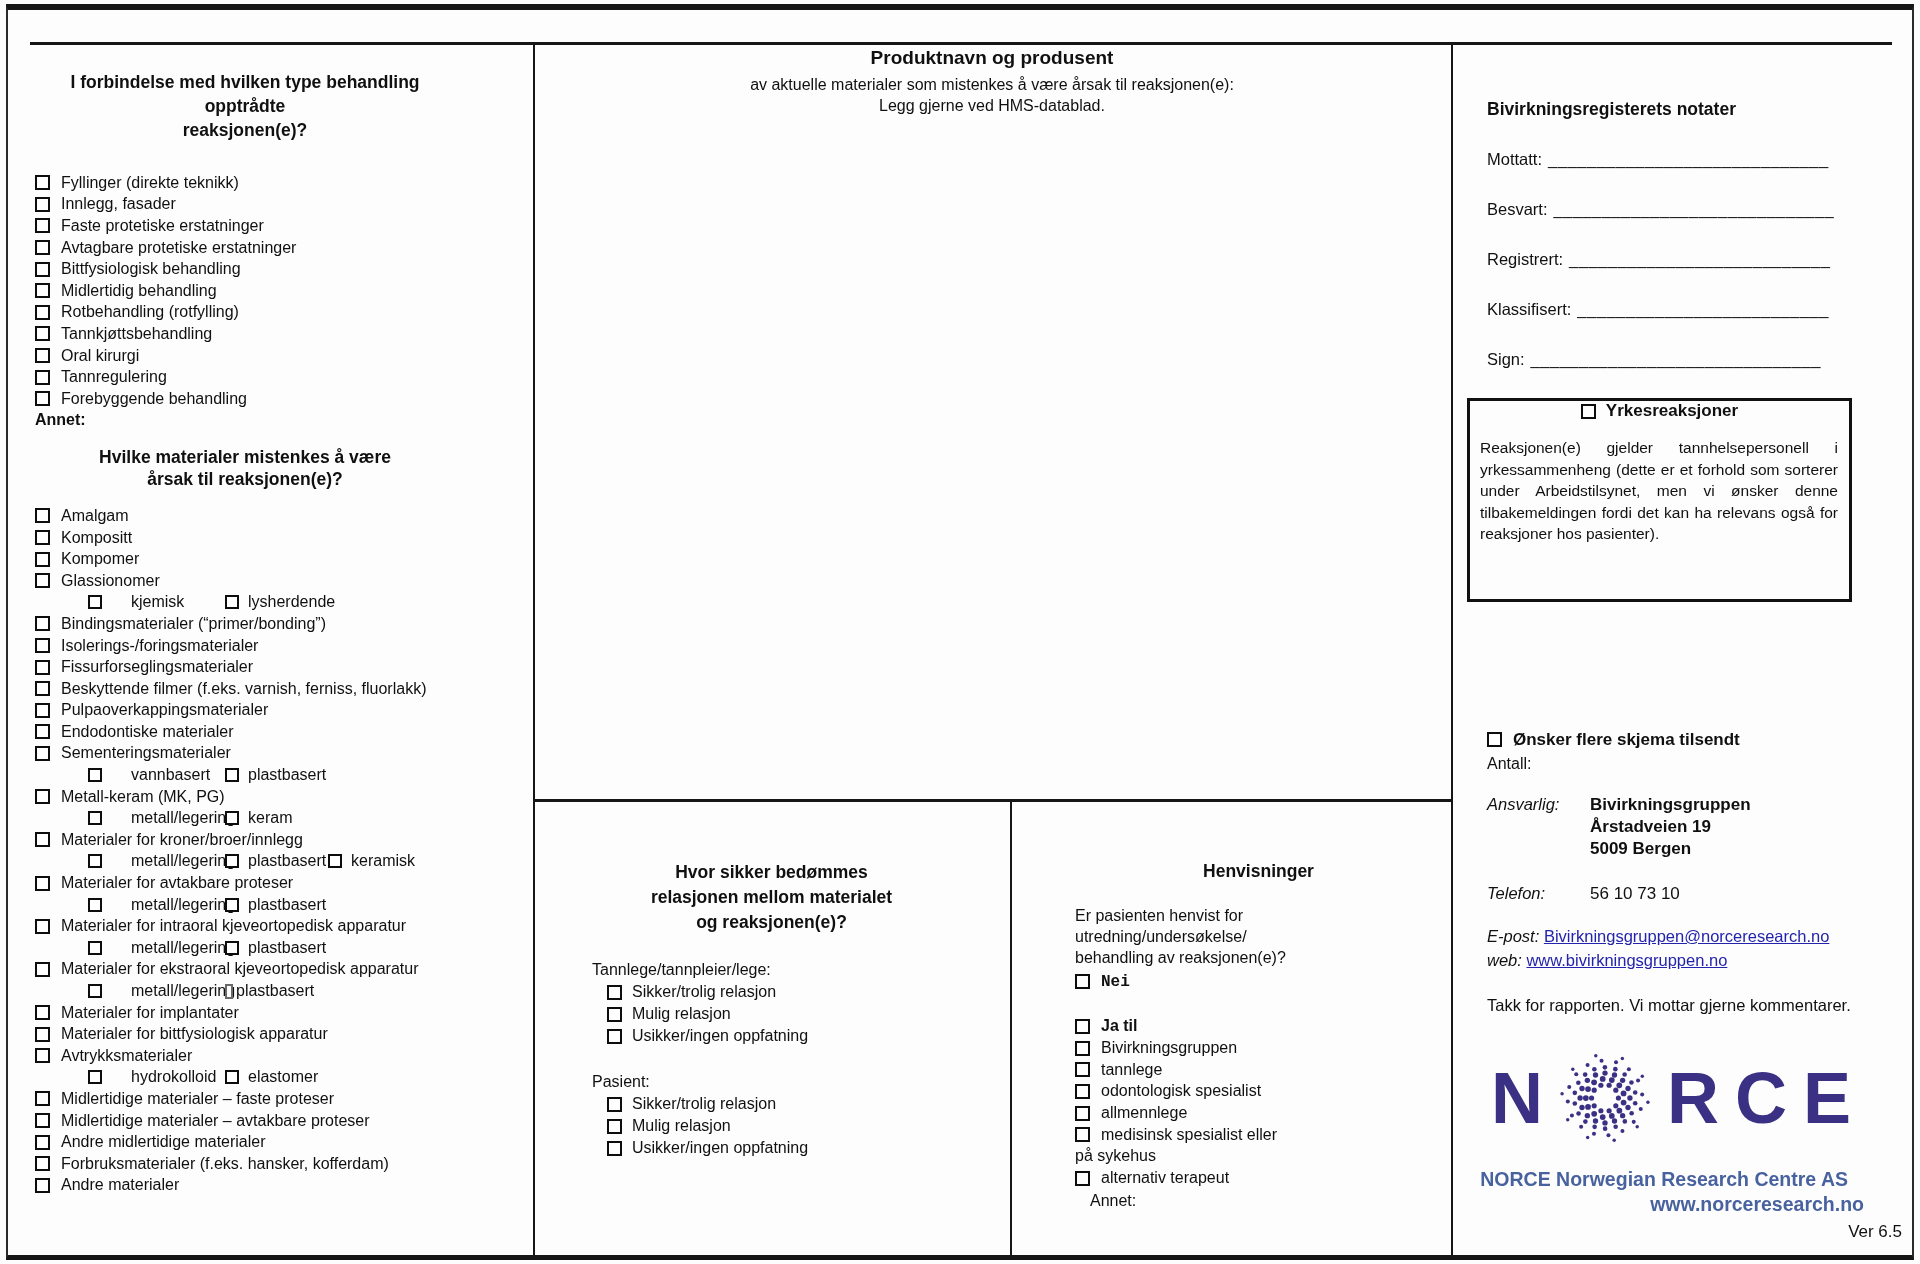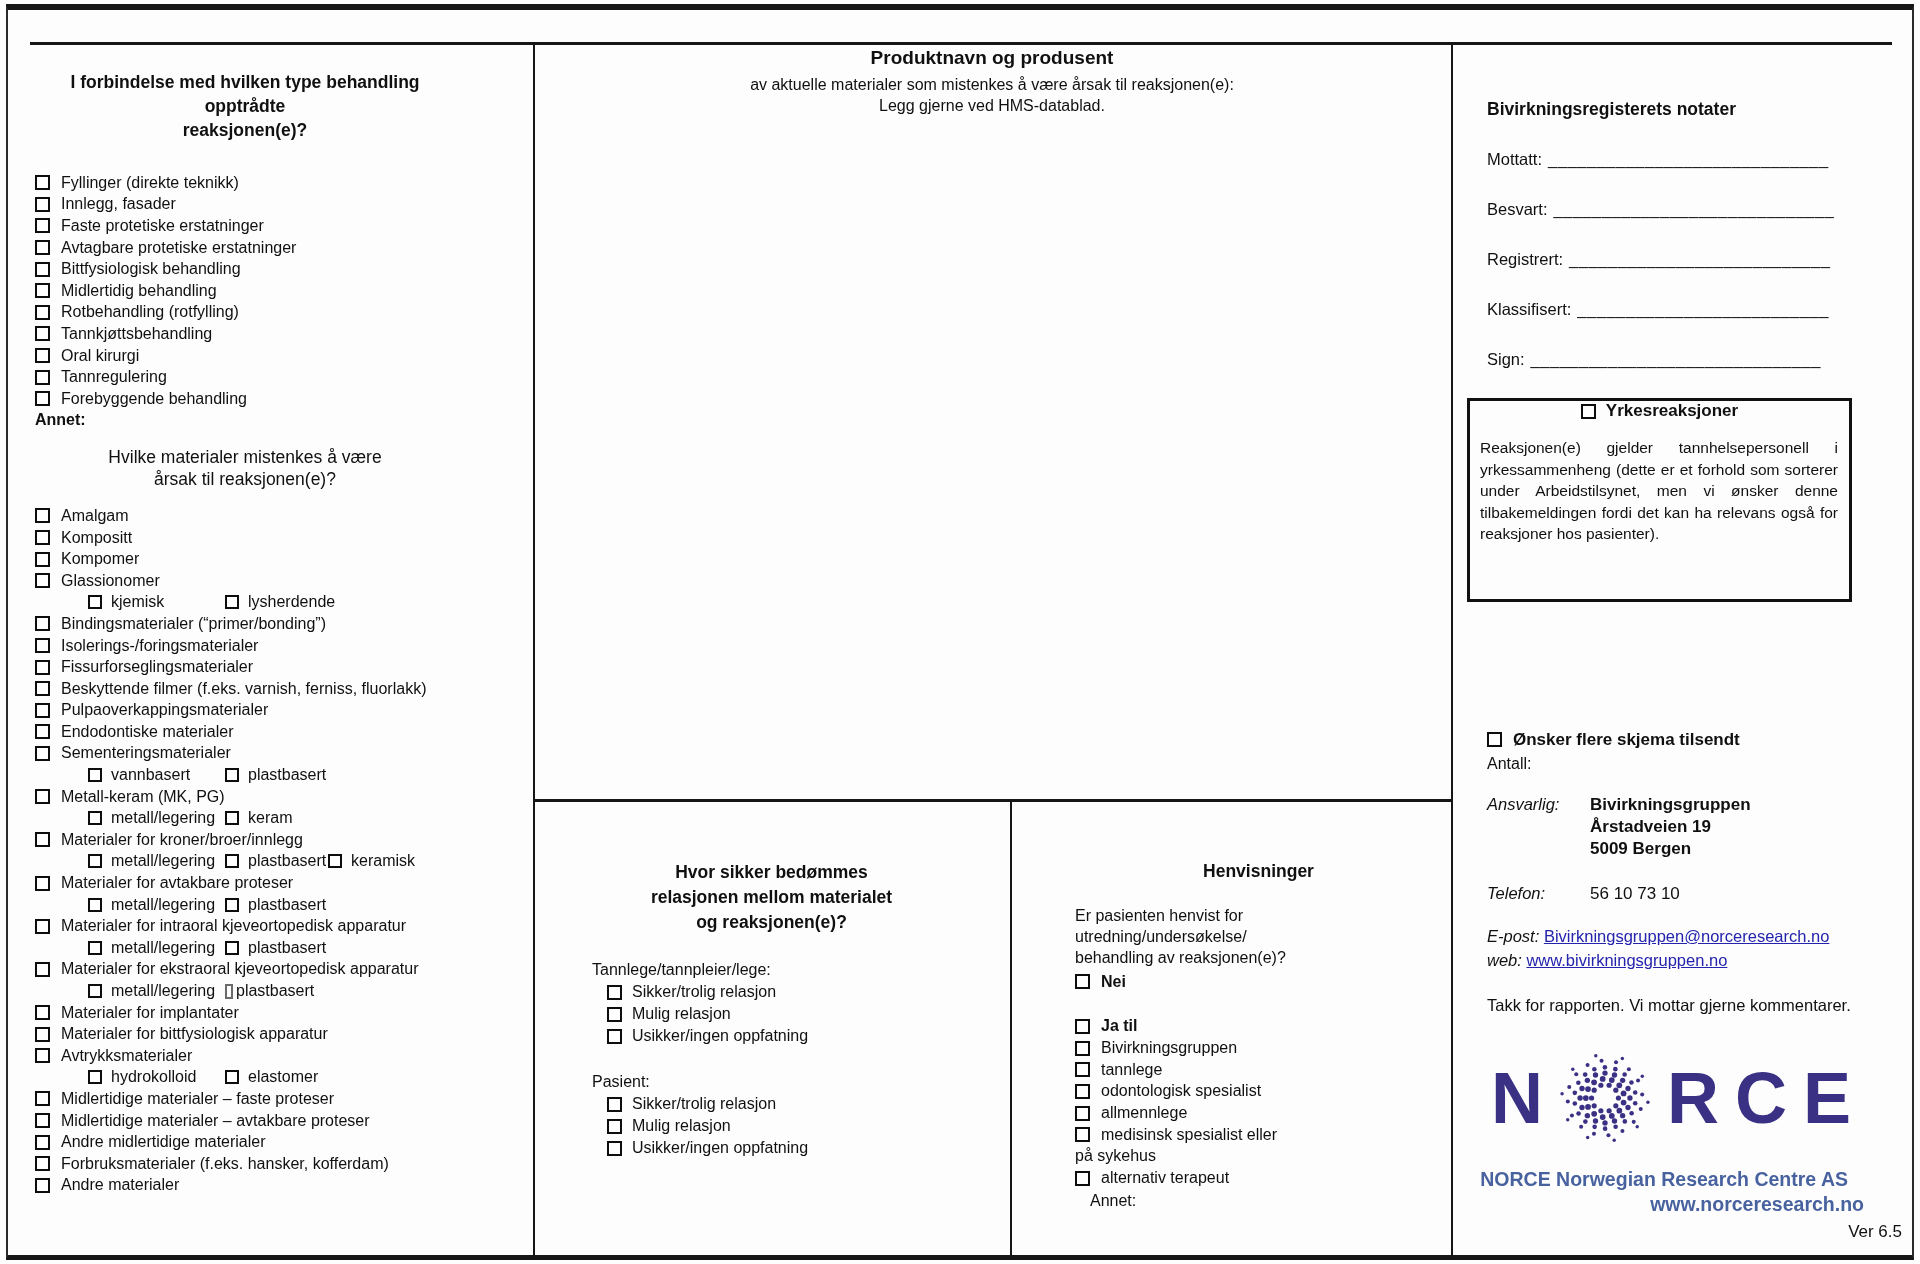"Hvilke materialer mistenkes å være" .lc-title2 { font-weight: normal -> bold }
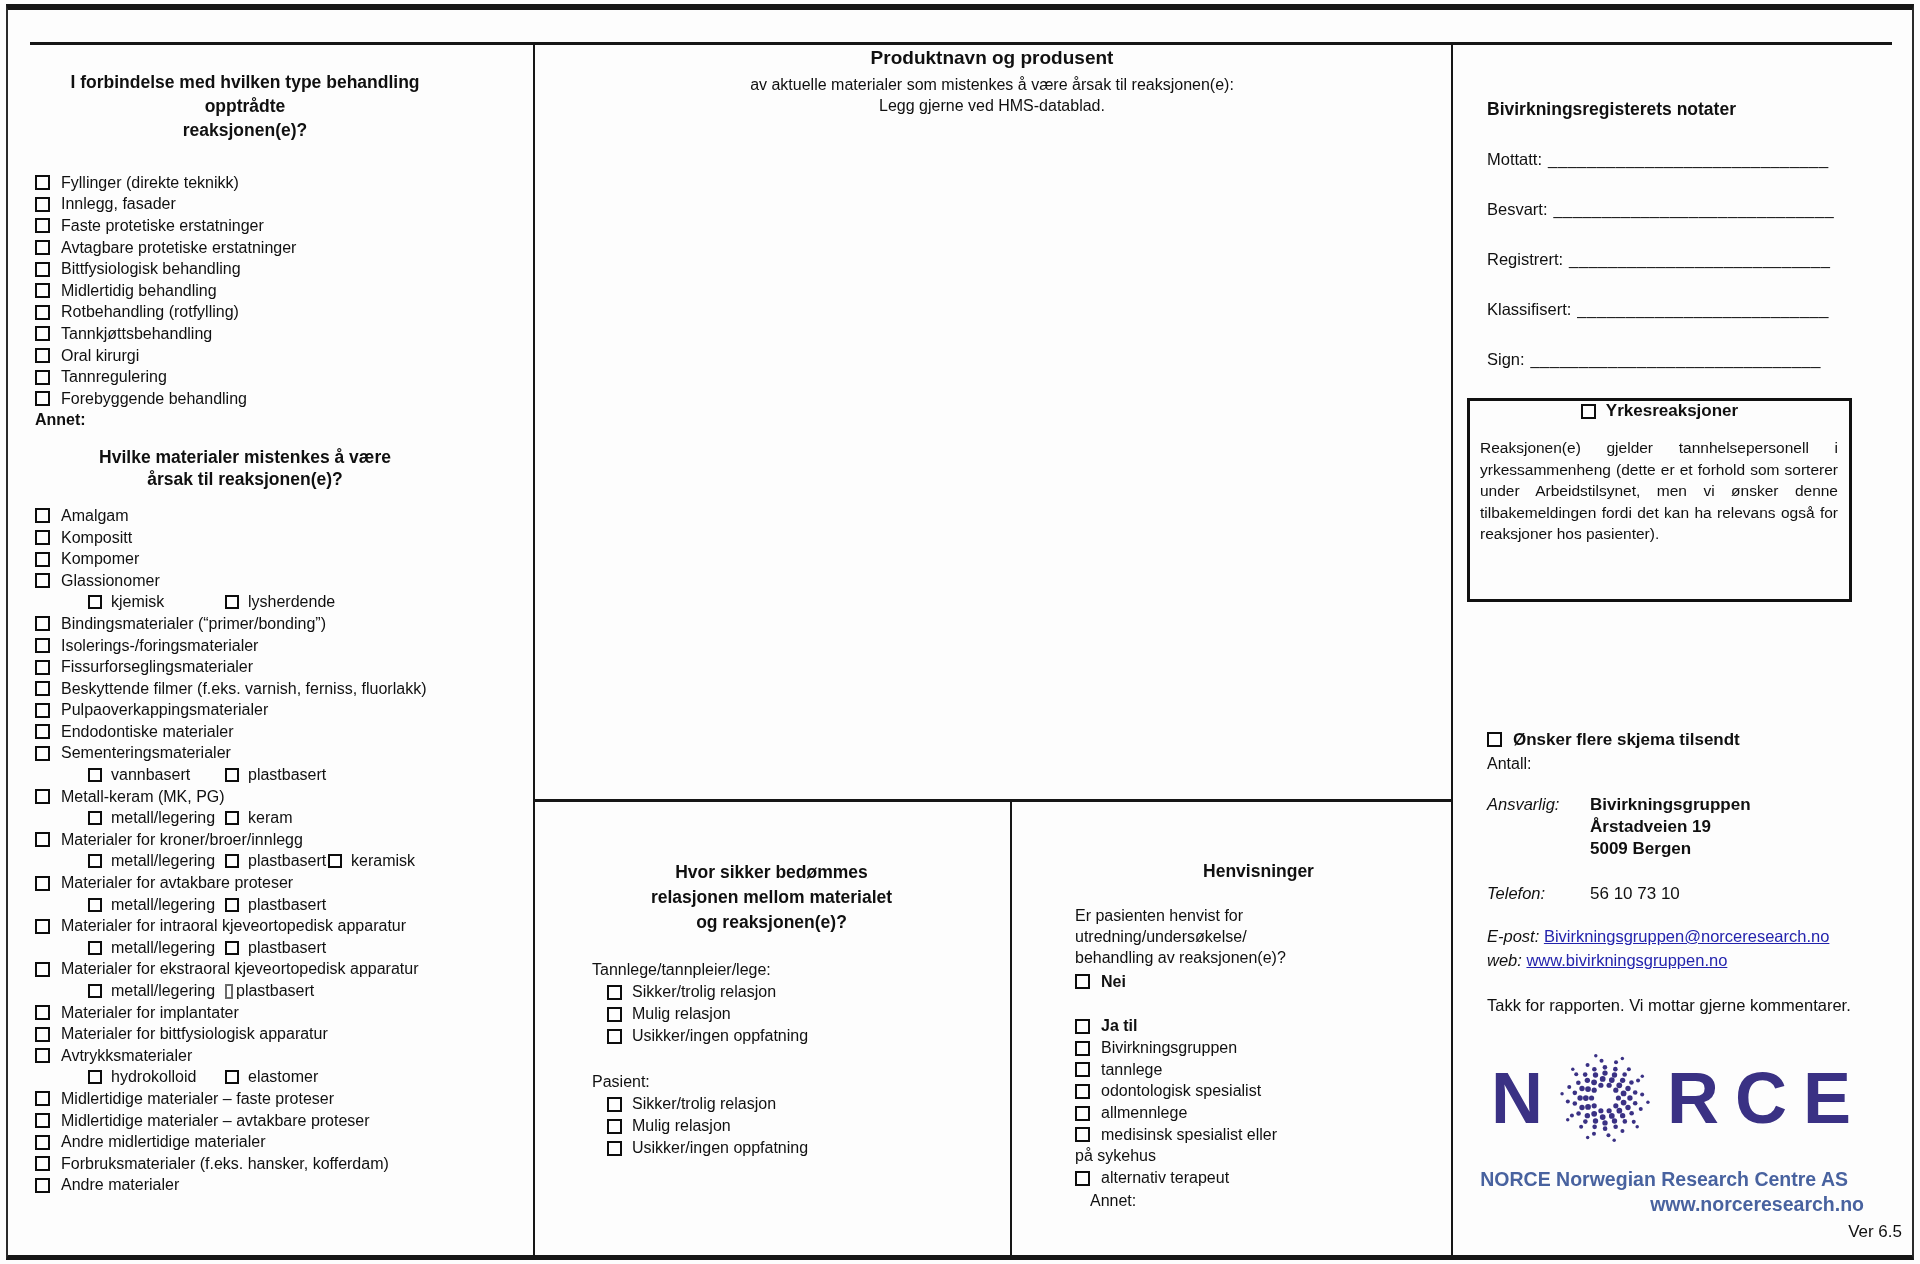"kjemisk" .sub:first-child { gap: none -> 20px }
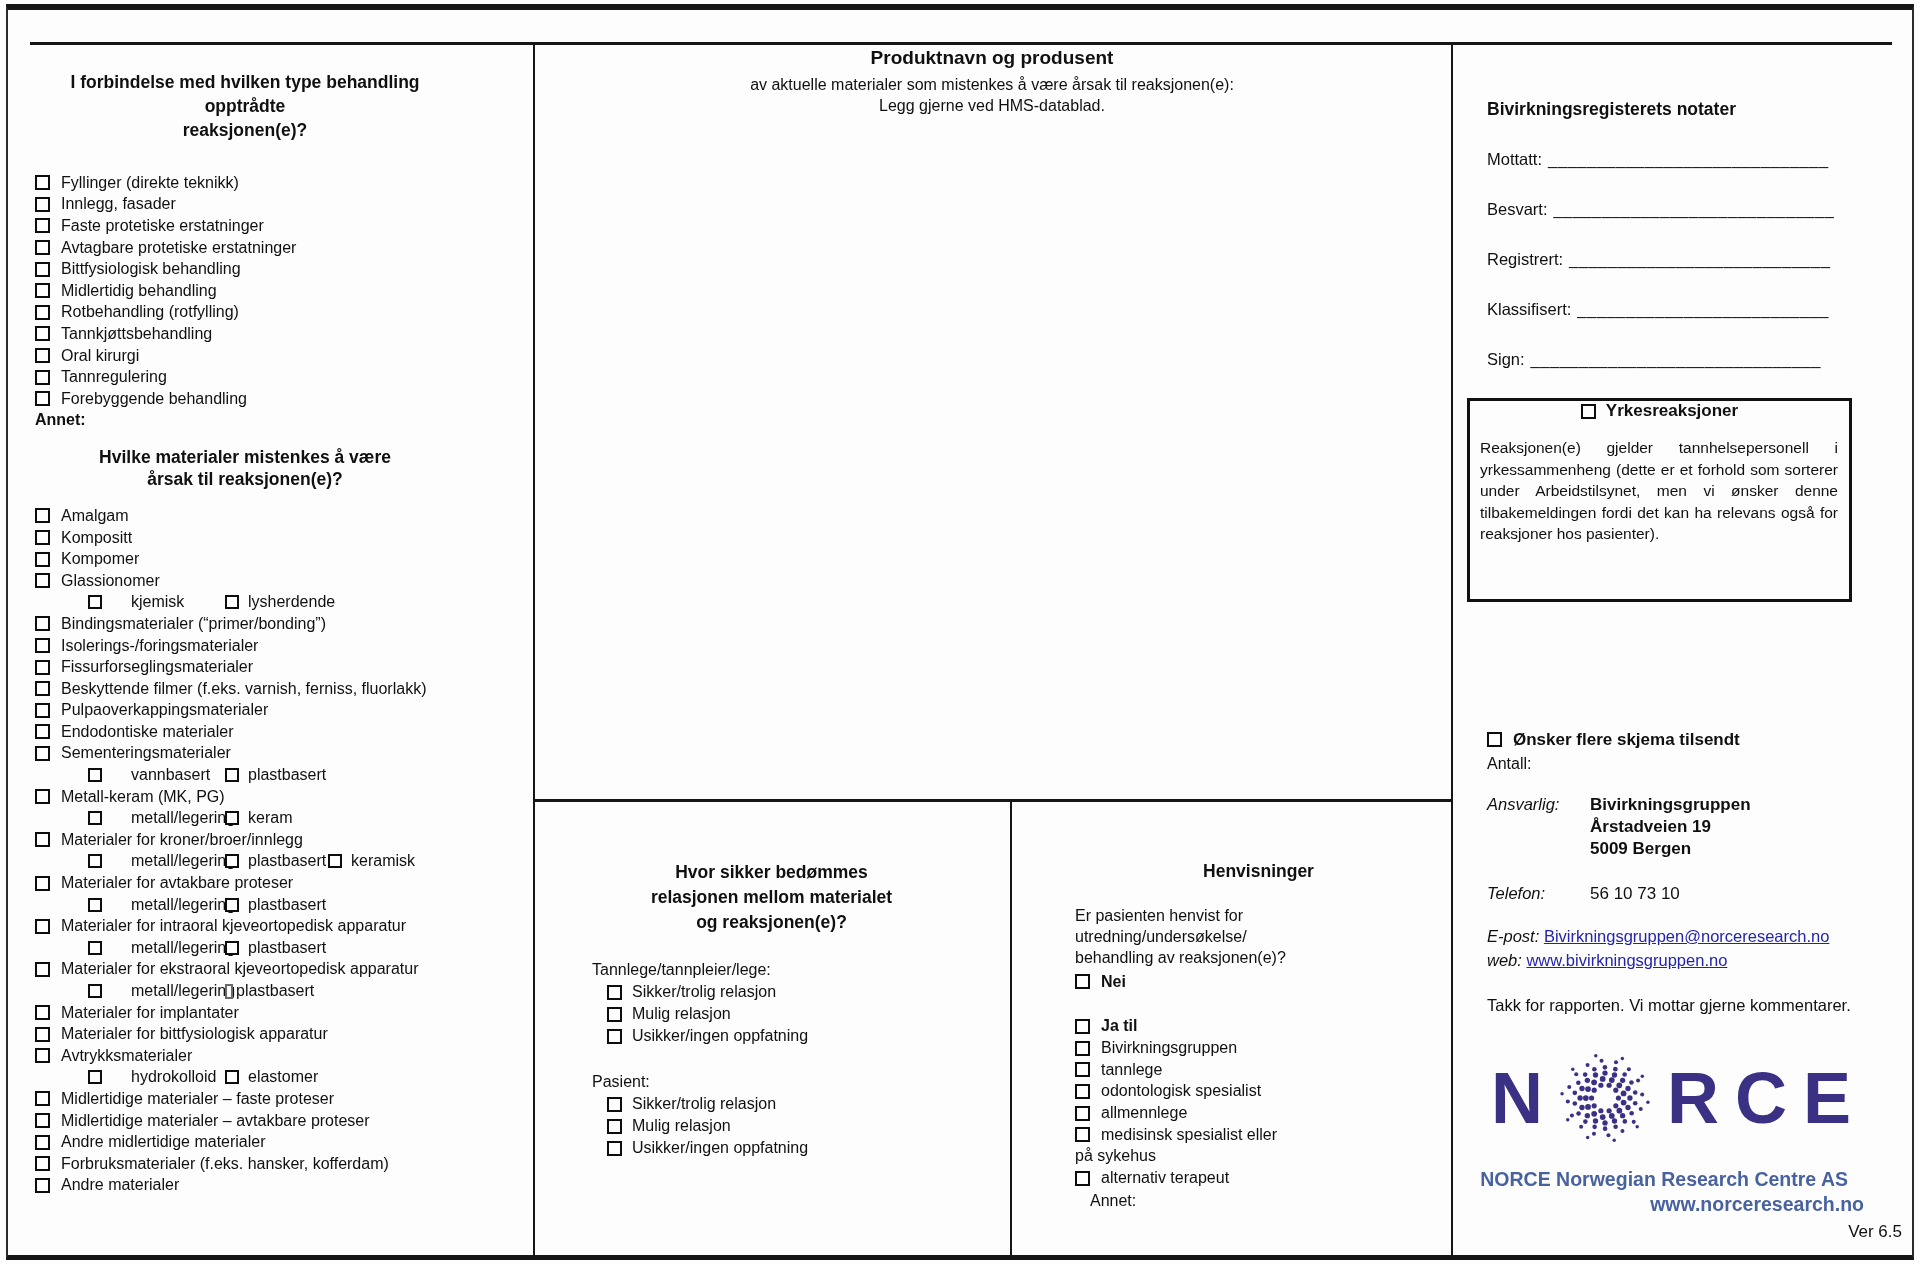"Nei" .henv-nei { font-family: none -> Liberation Mono, monospace }
